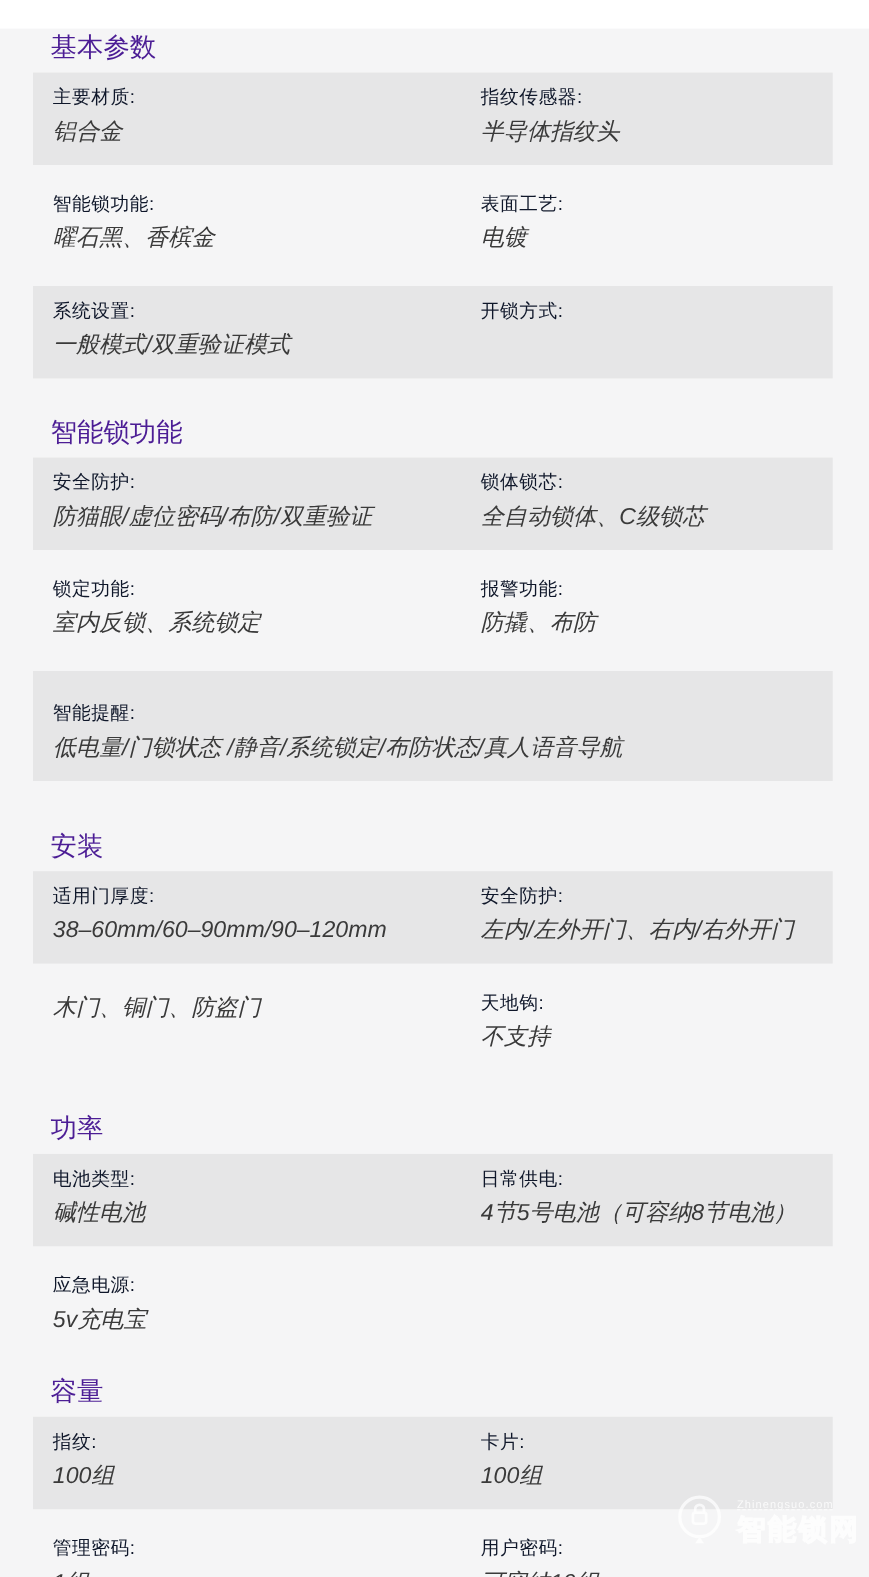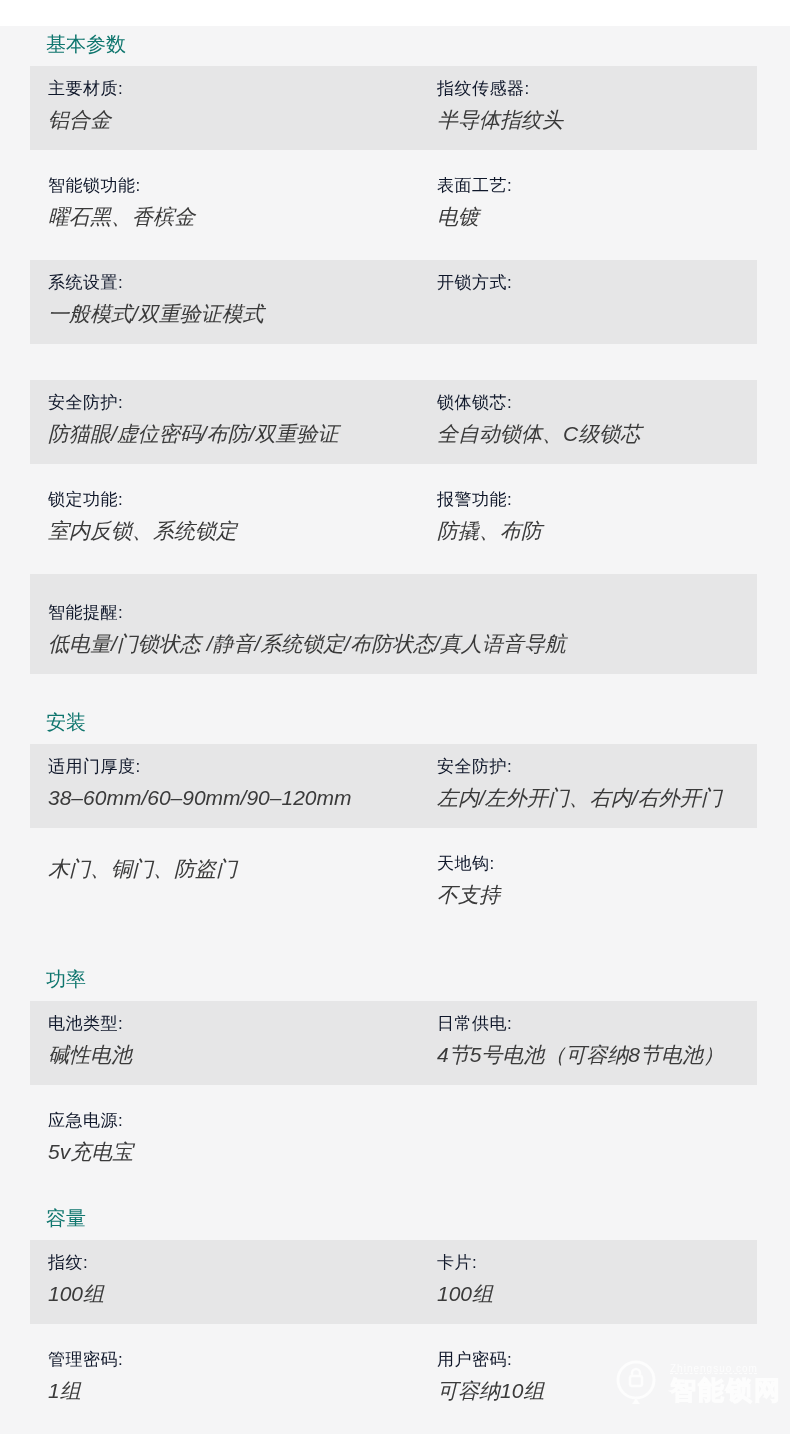"基本参数" .section-title { color: #0f766e -> #4c1d95; font-size: 20px -> 24px }
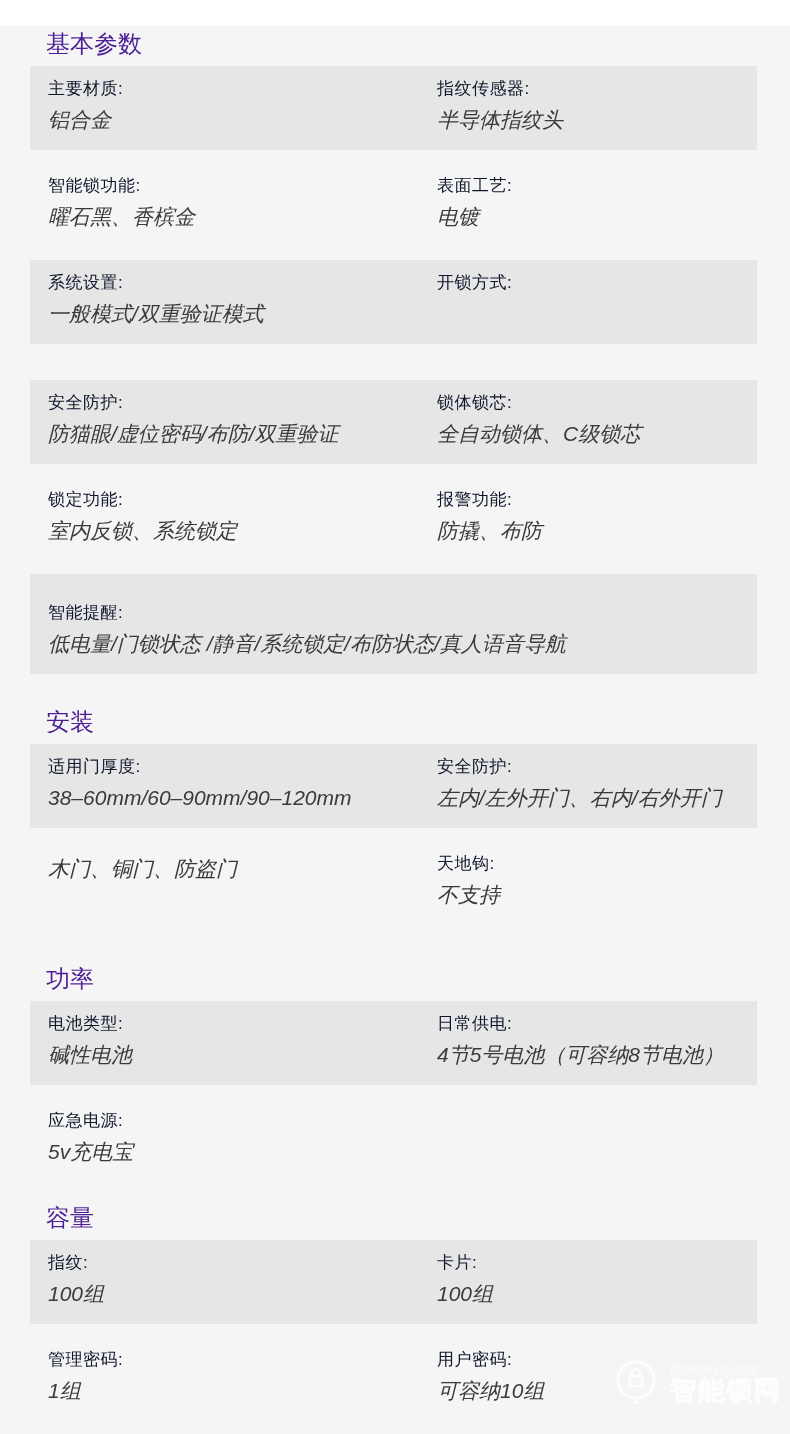"智能锁功能" h2.section-title { html: none -> <h2>智能锁功能</h2> }
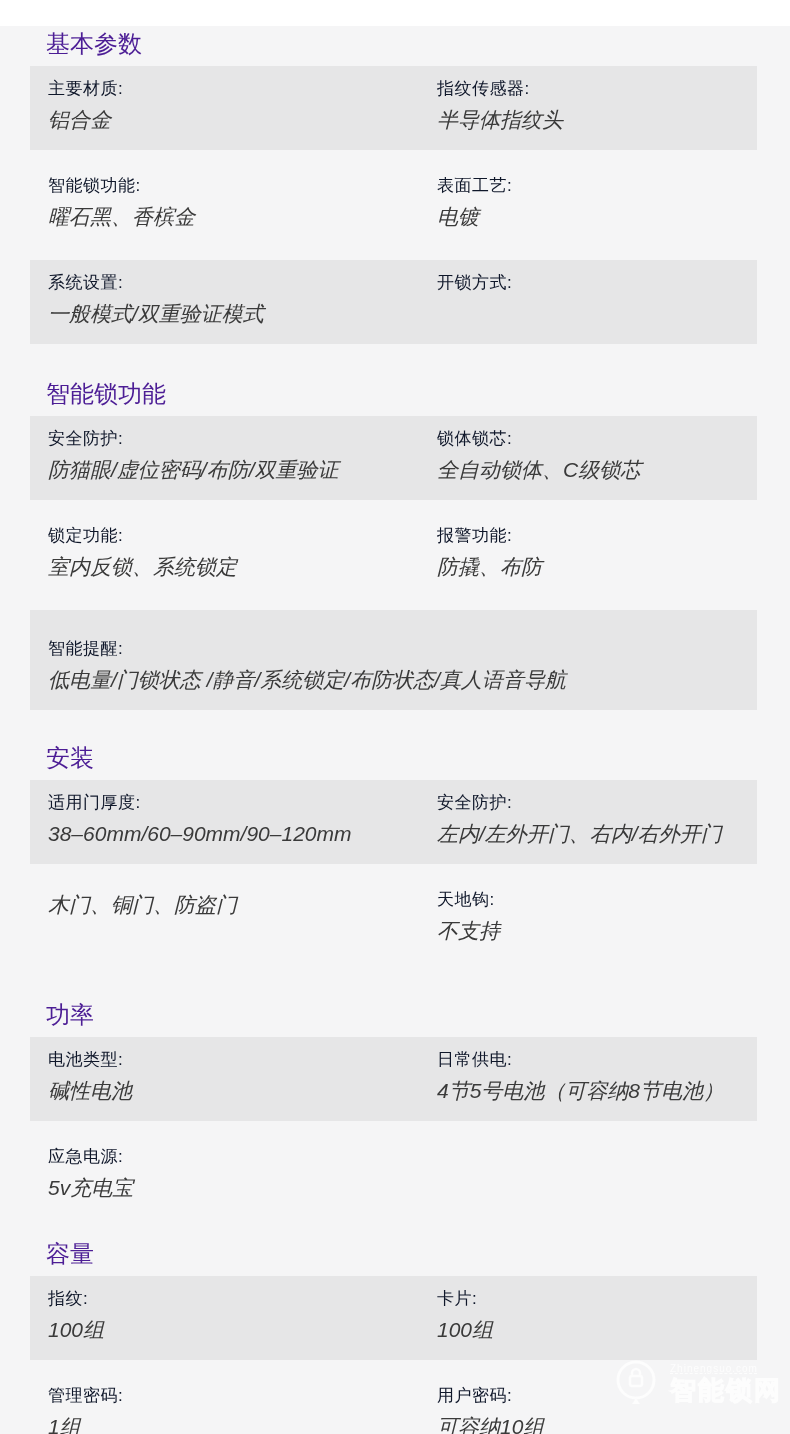"安装" .sec-3 { margin-top: 34px -> 46px }
